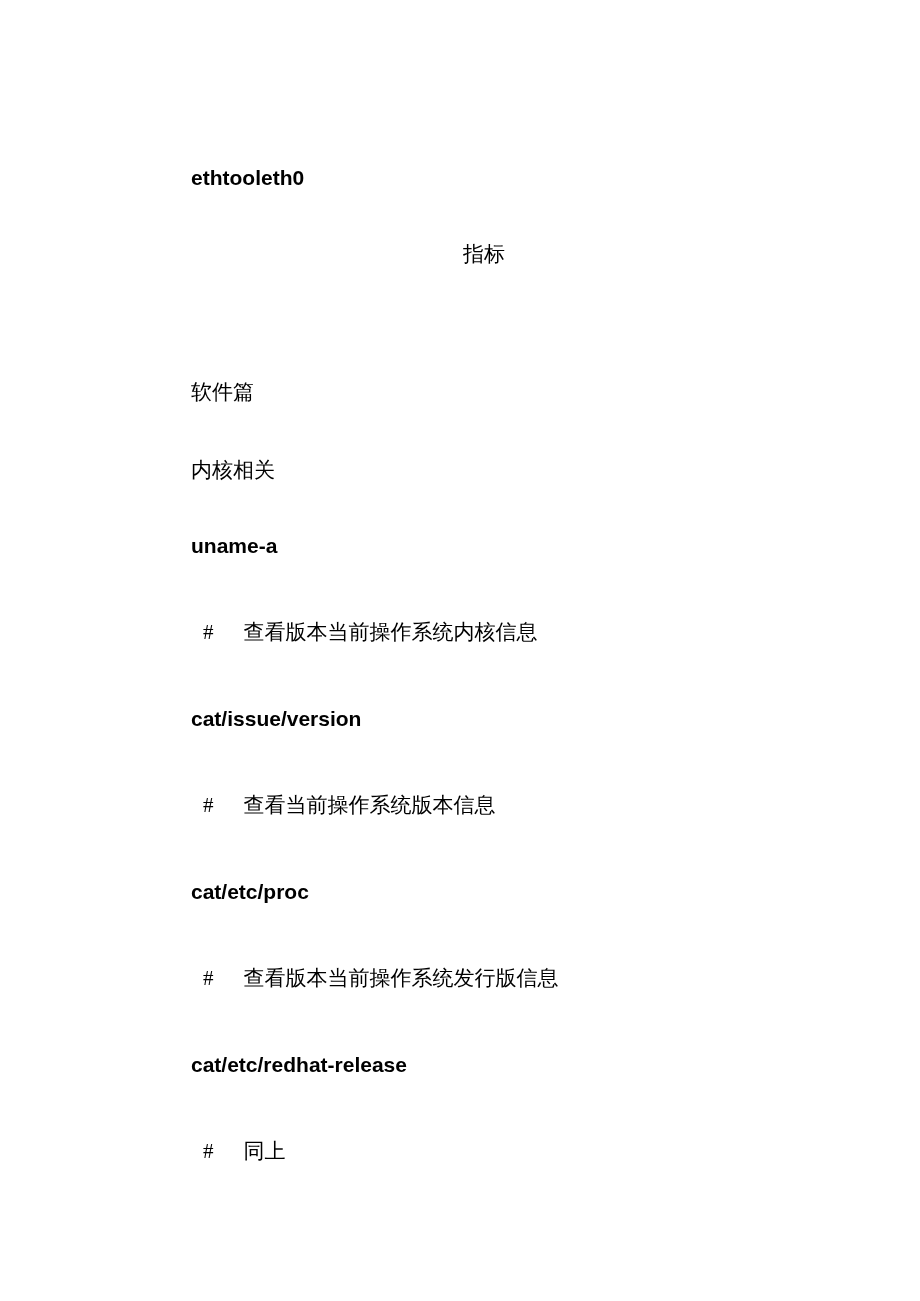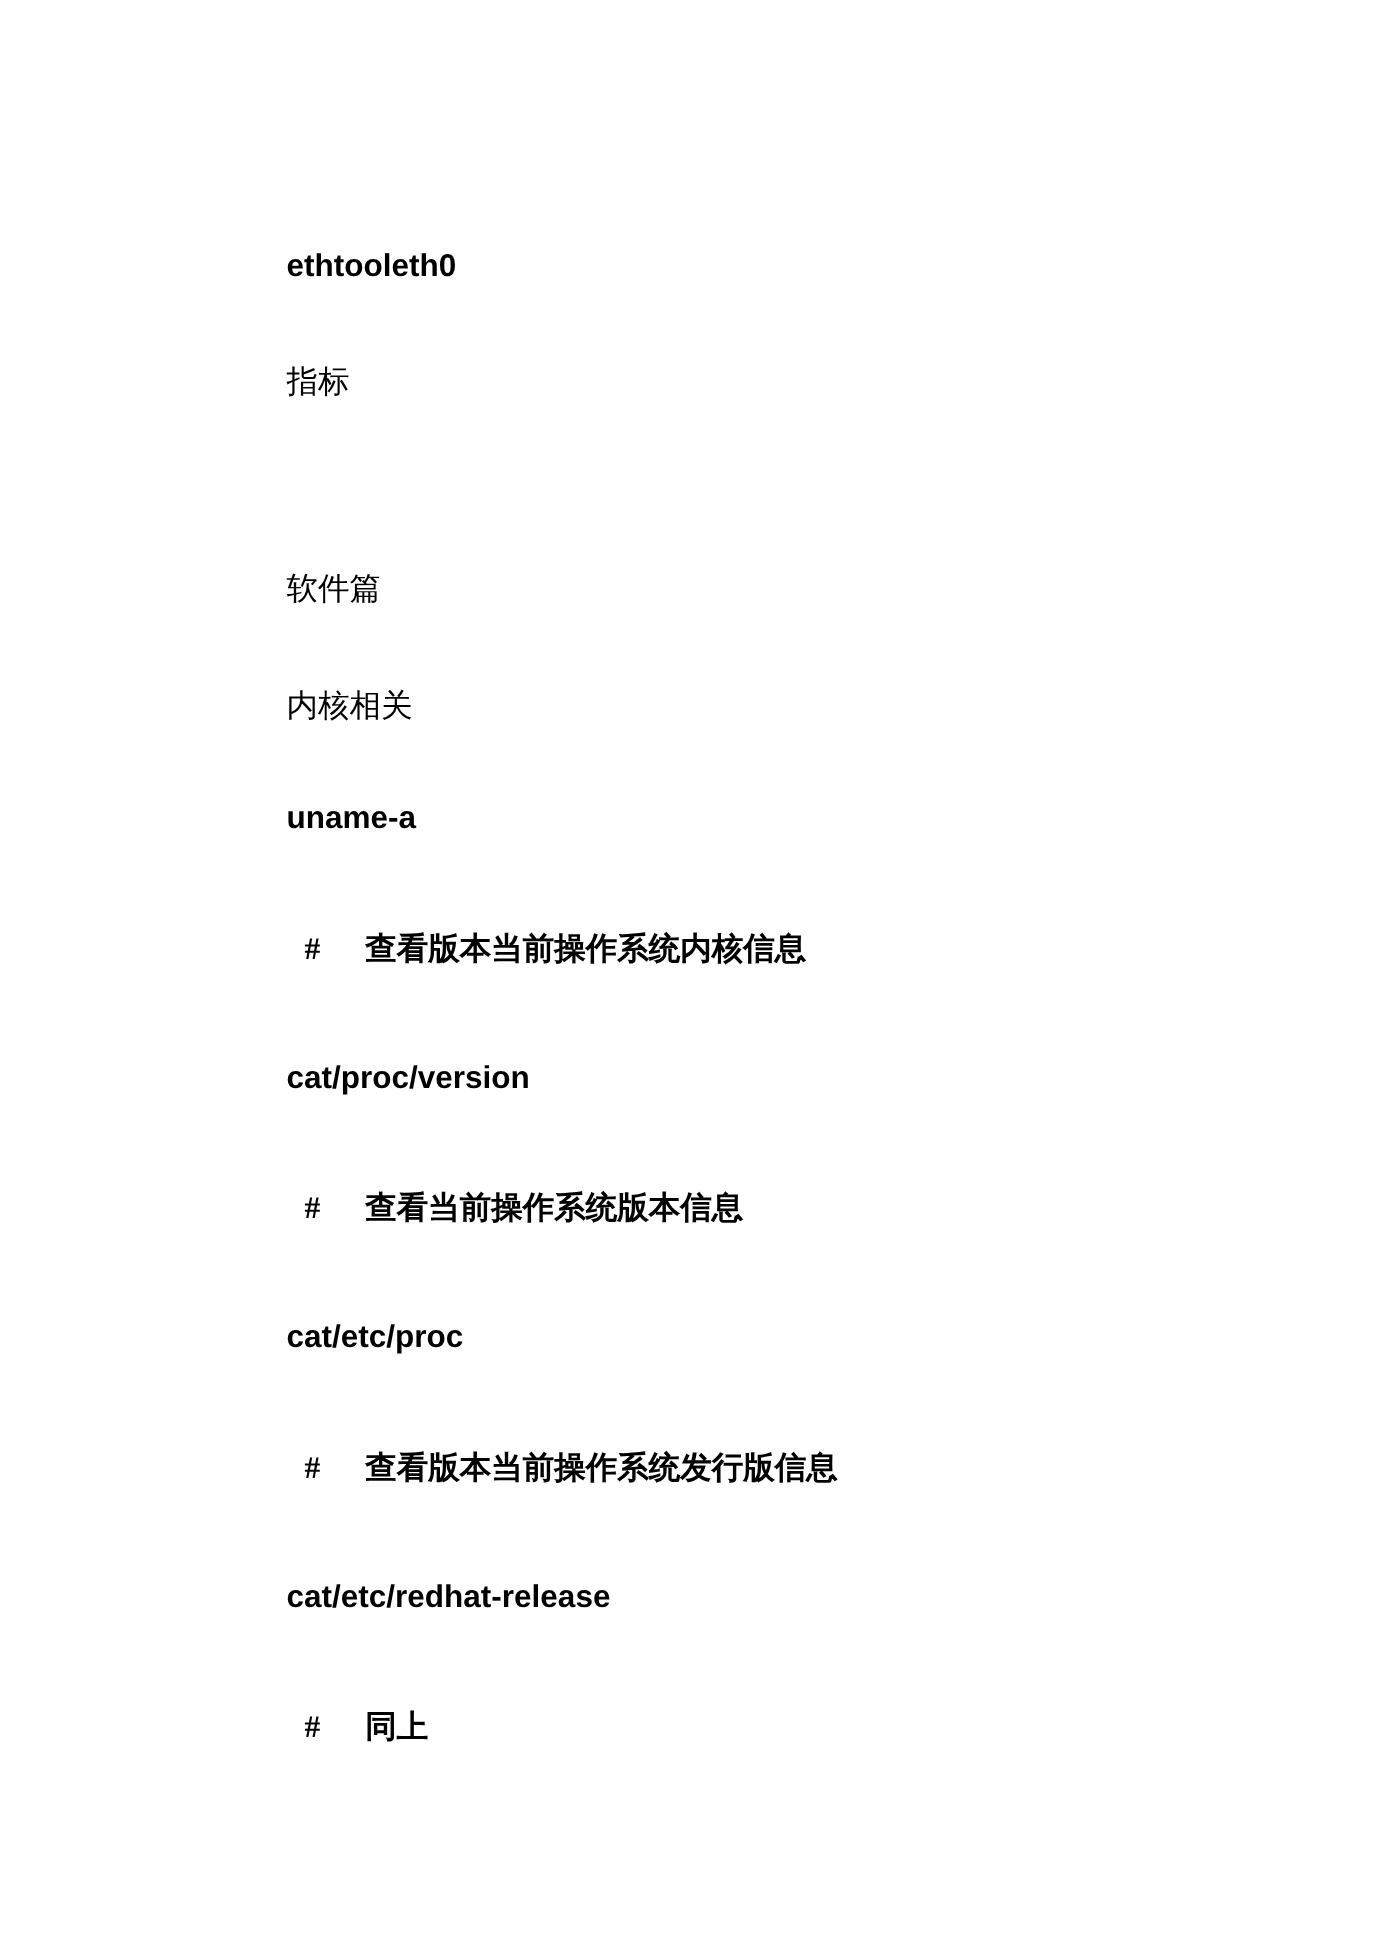"指标" .section-gap { text-align: none -> center }
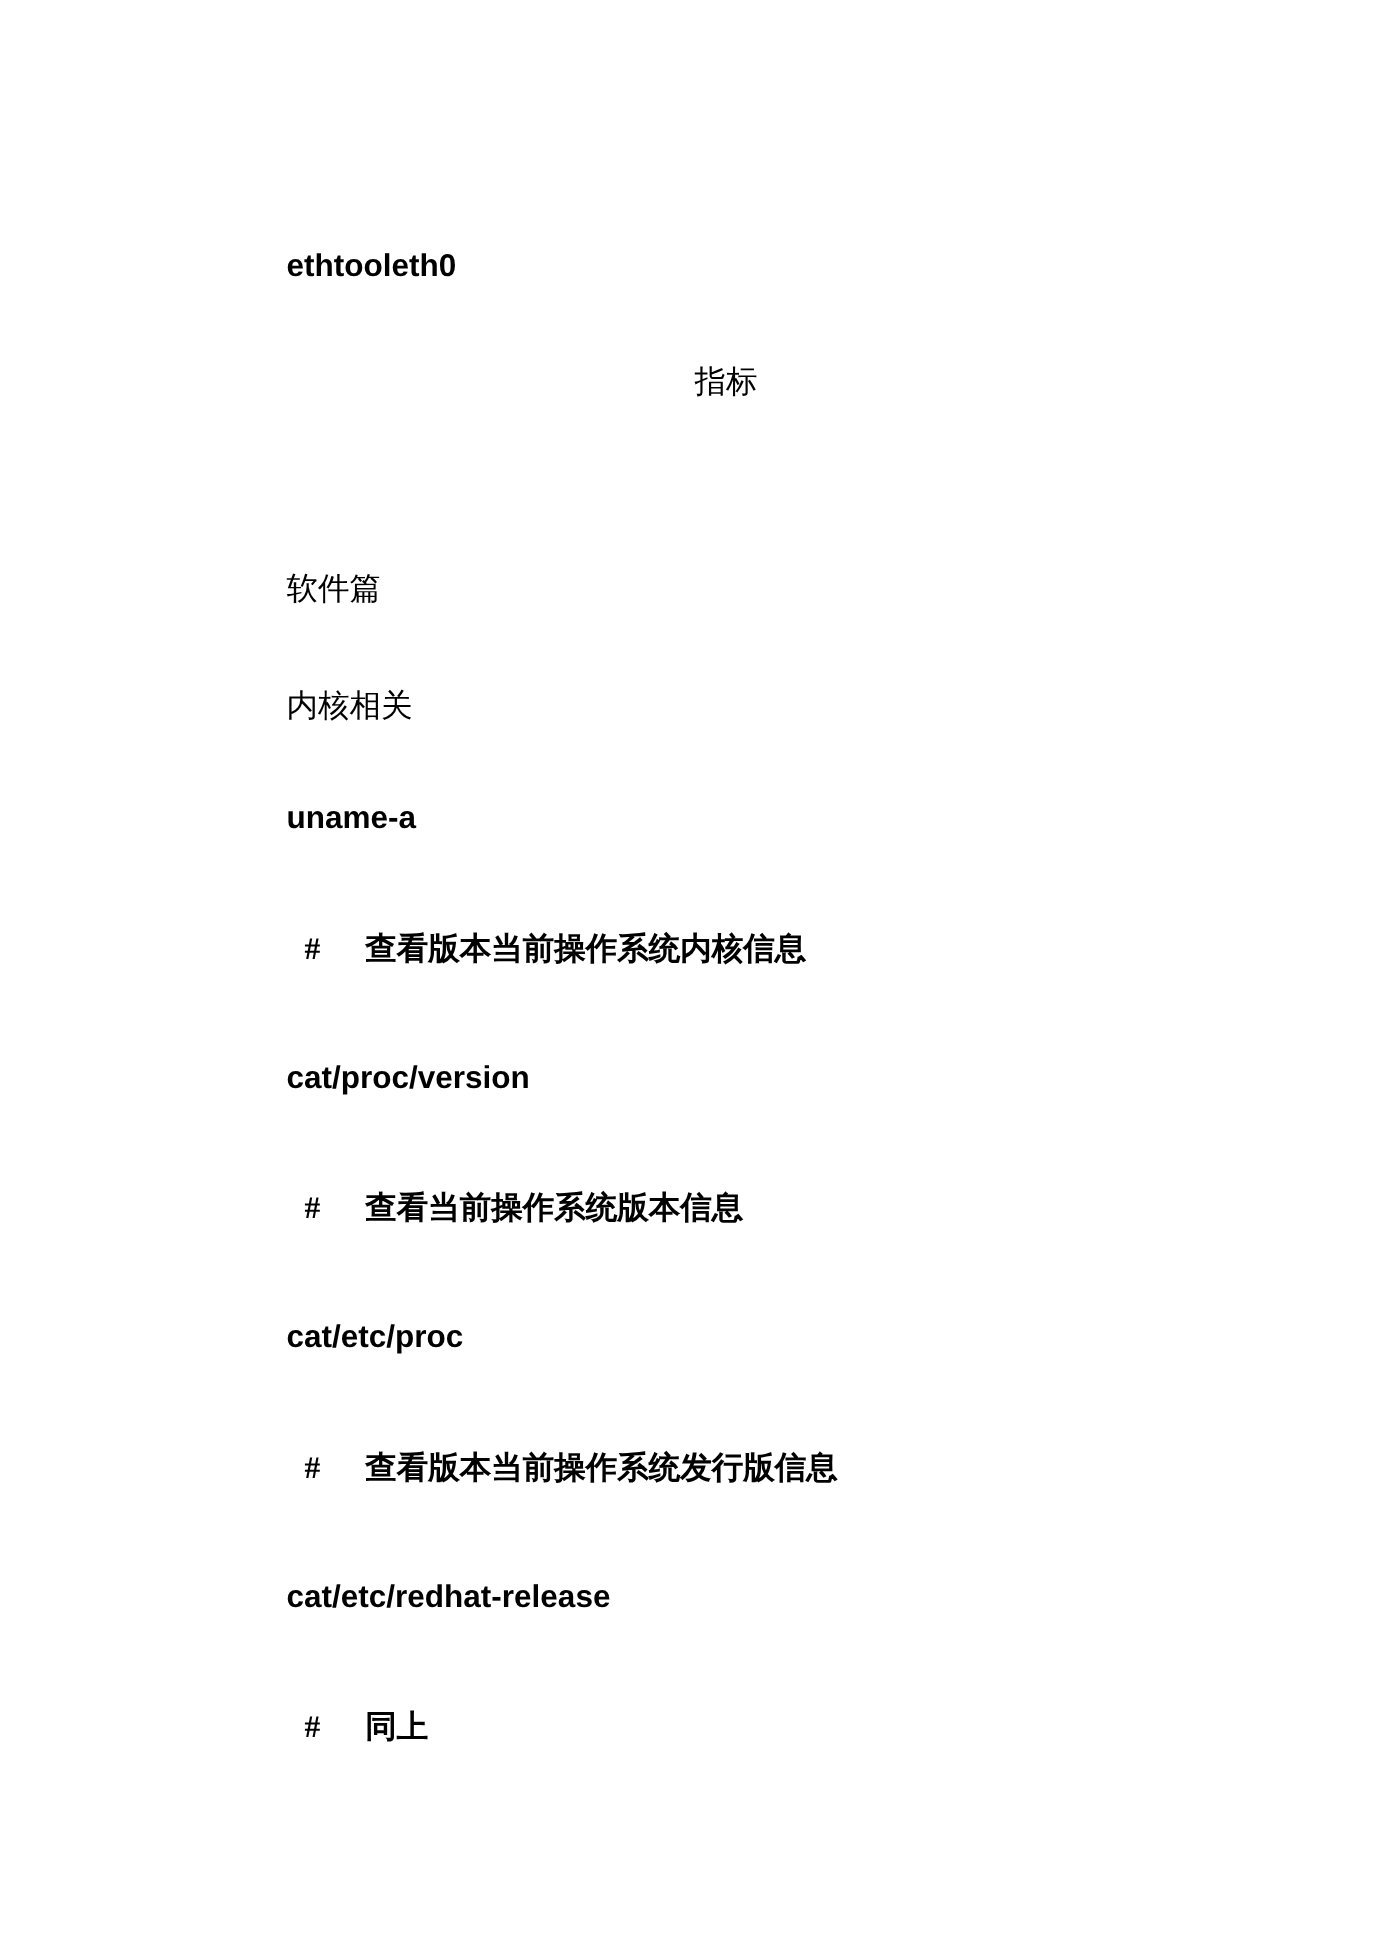"# 查看版本当前操作系统内核信息" .comment { font-weight: bold -> none }
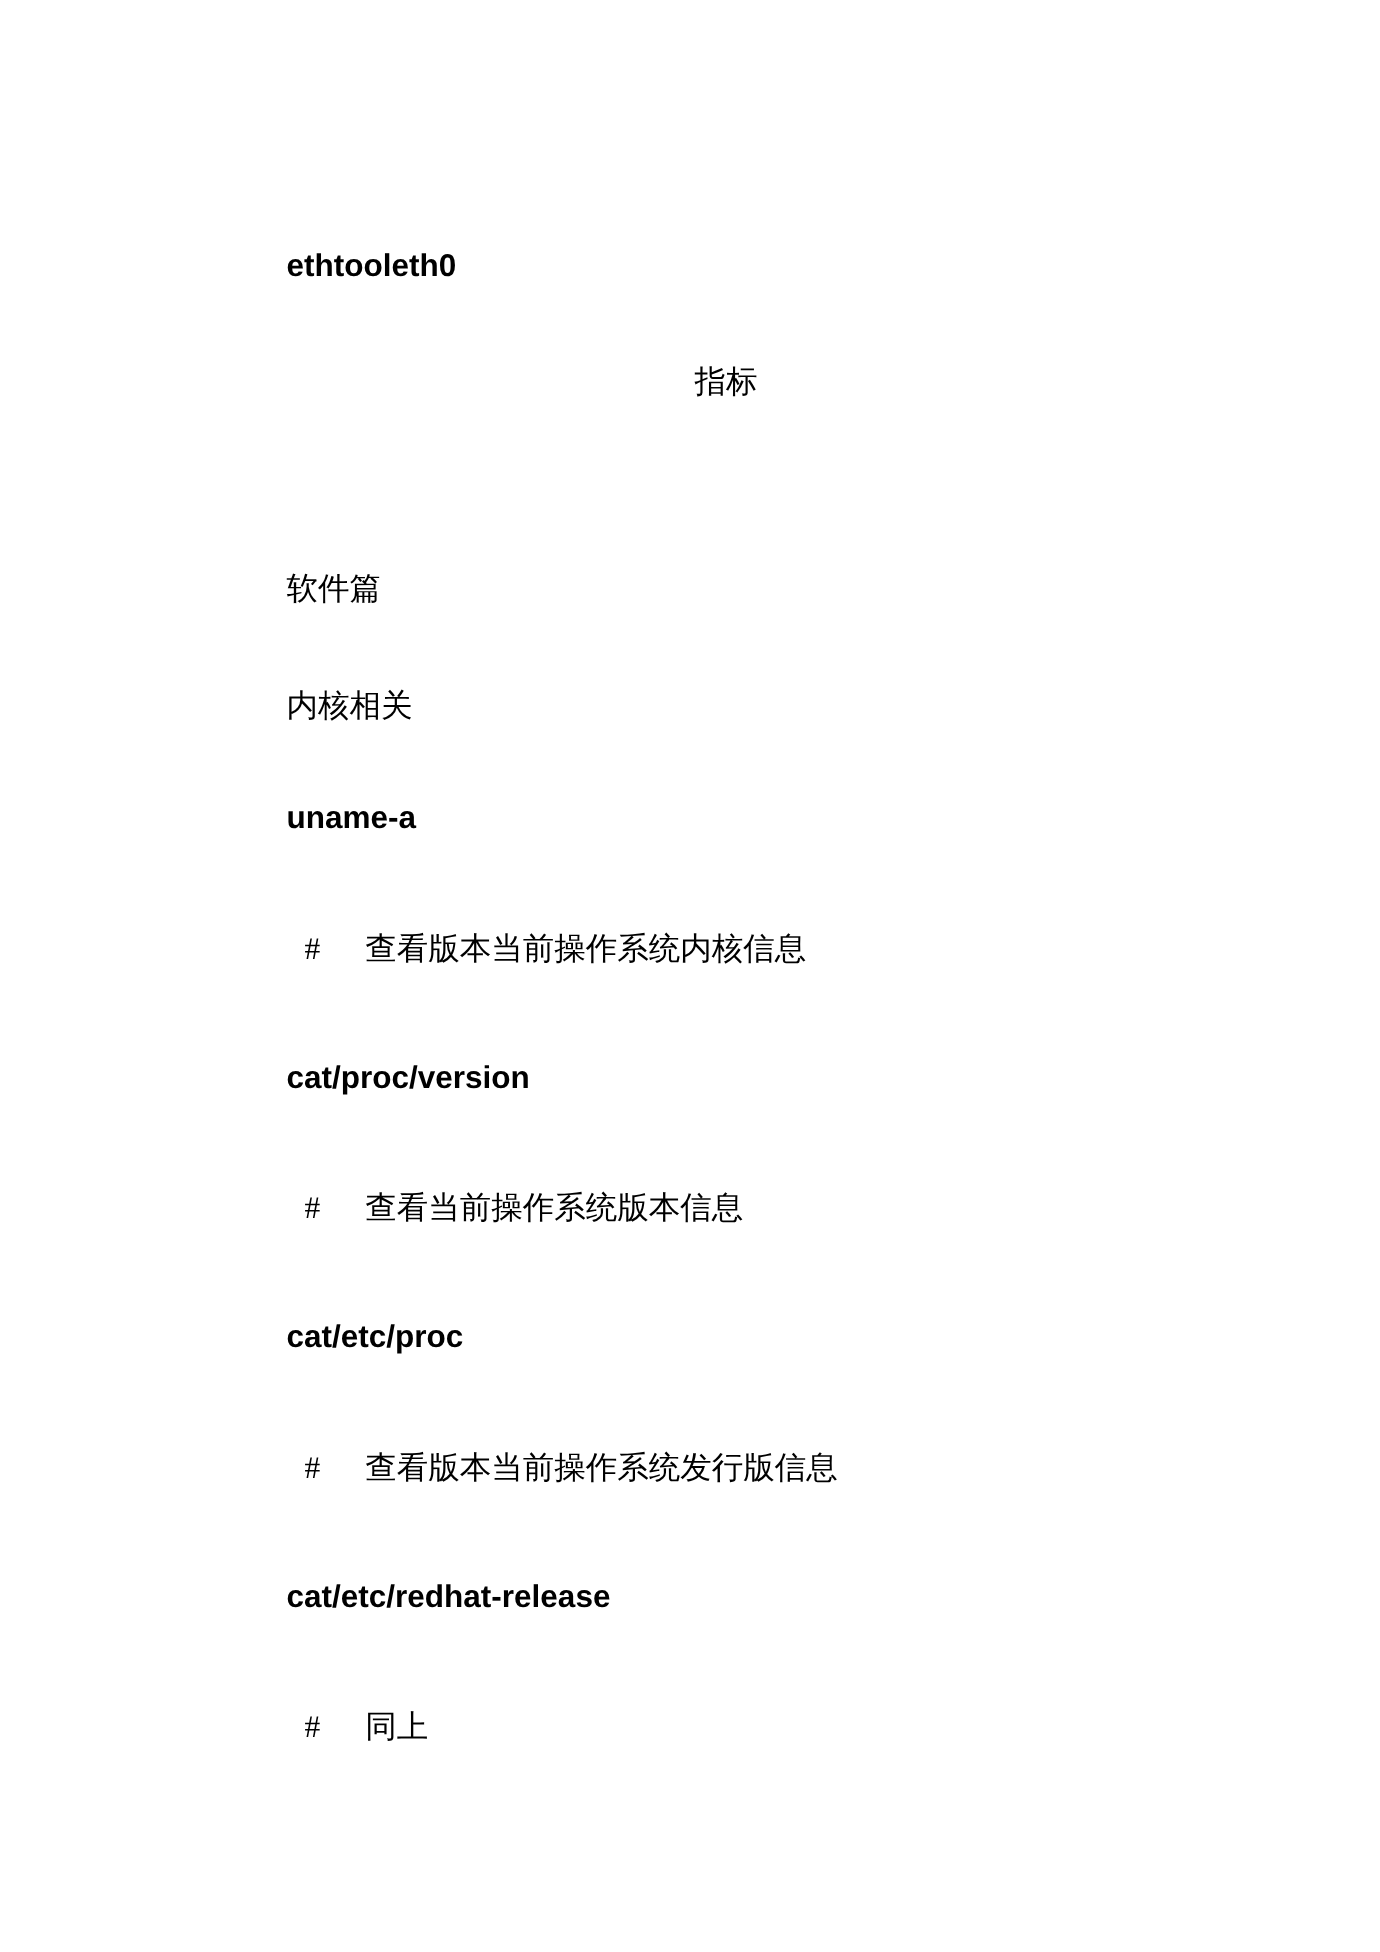"cat/proc/version" div.heading { text: cat/proc/version -> cat/issue/version }
